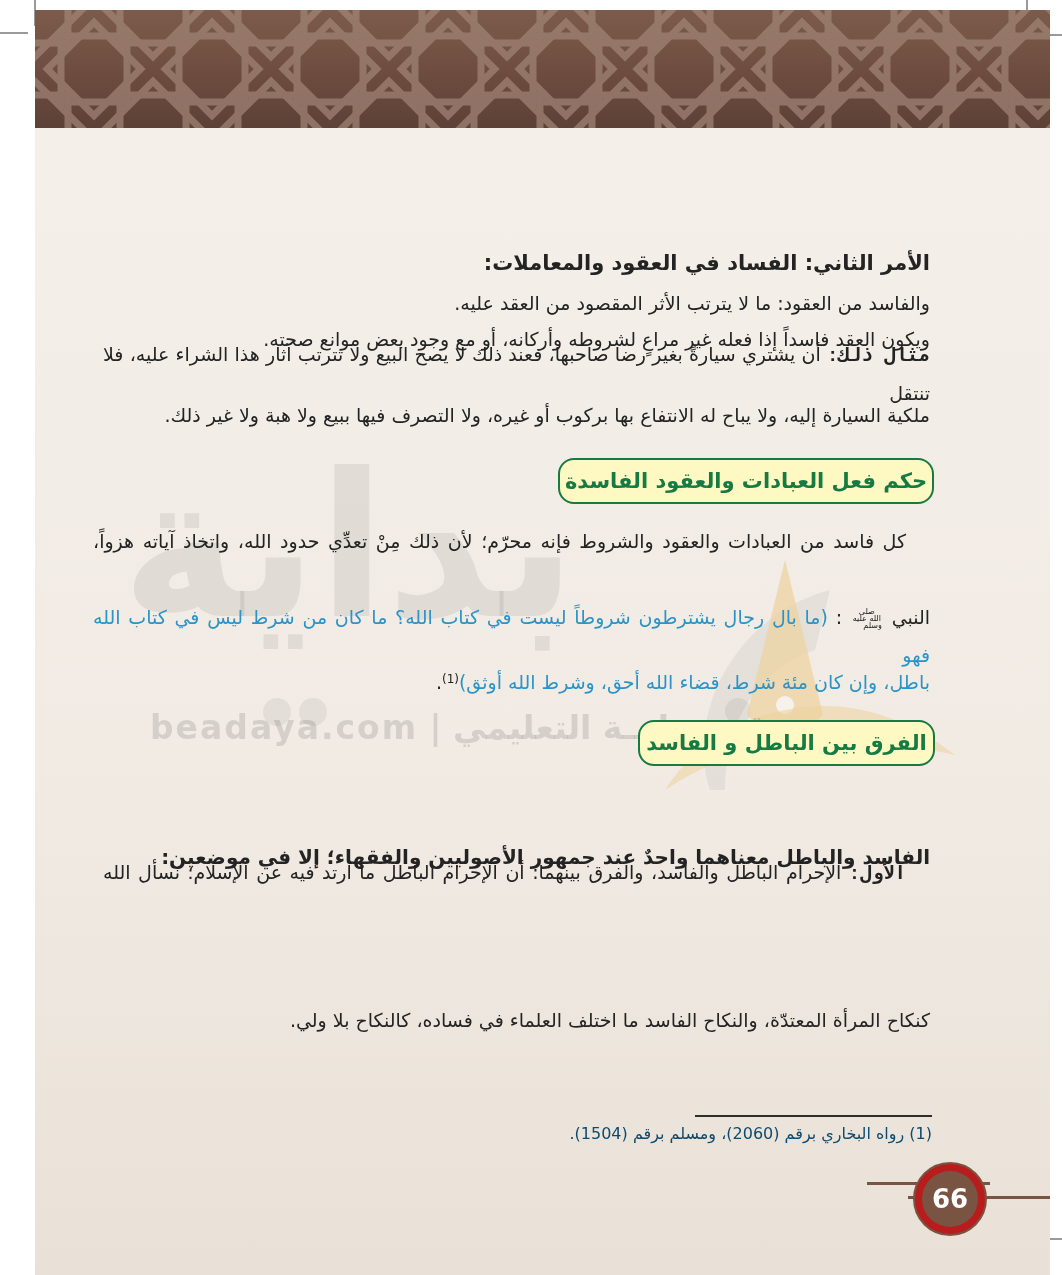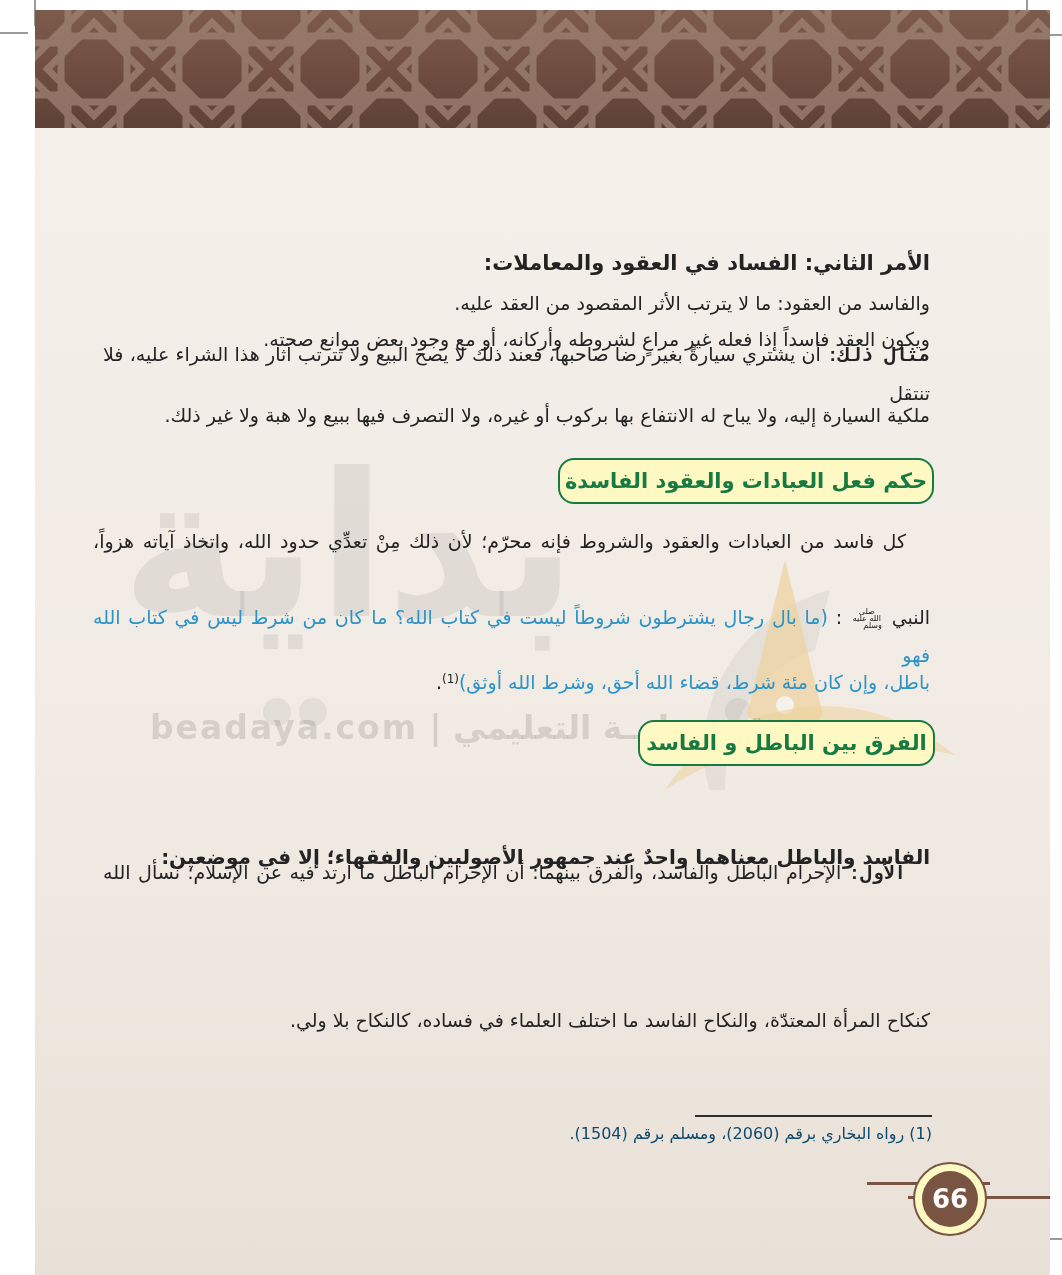"66" .pn-circle { background: #fef9c3 -> #b91c1c }
